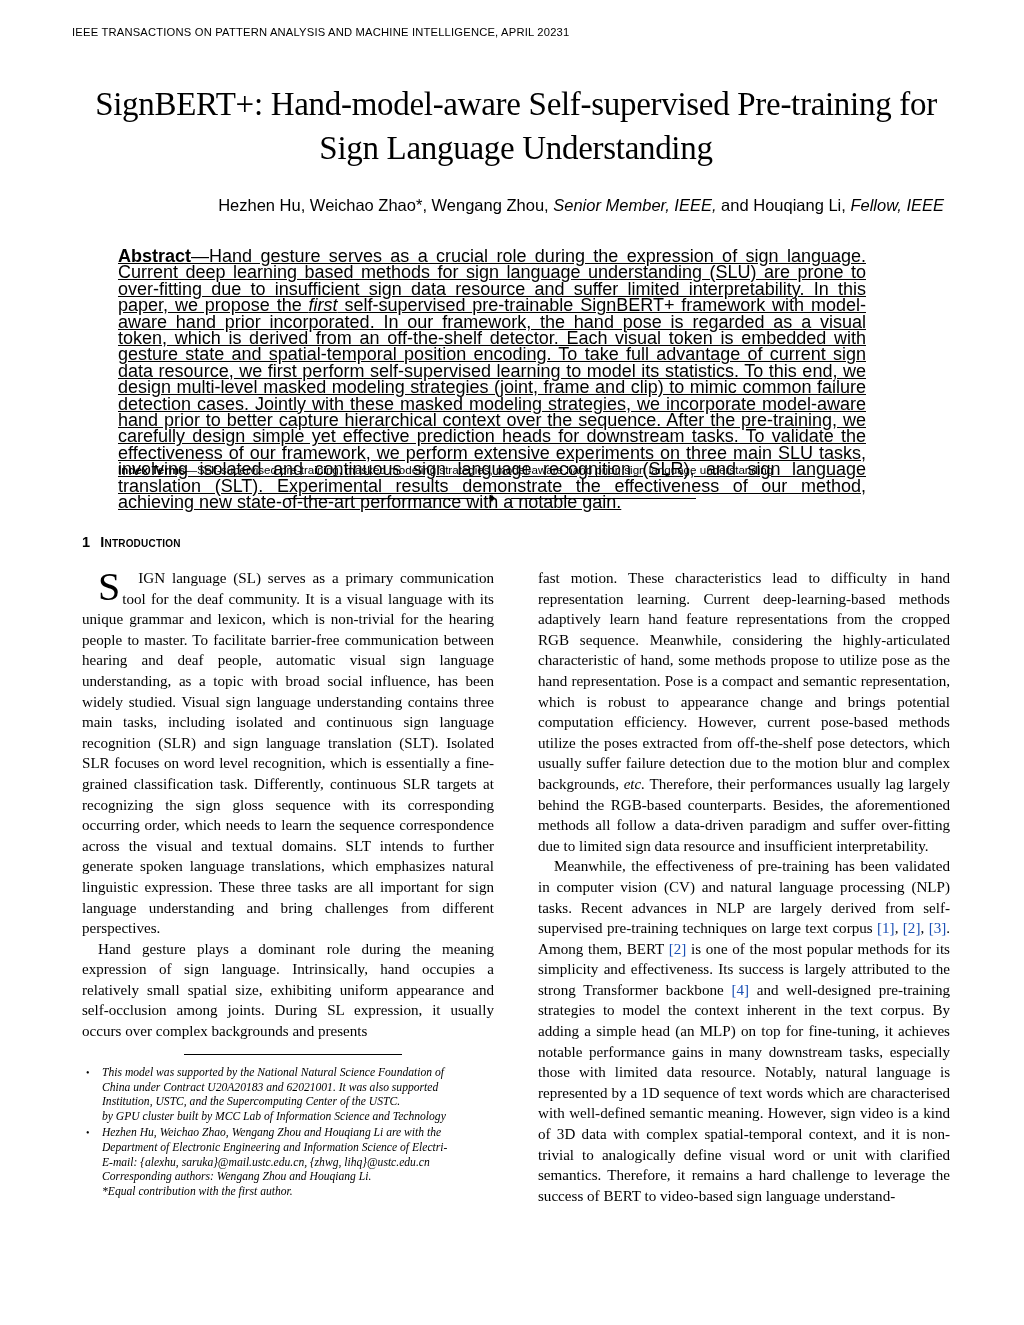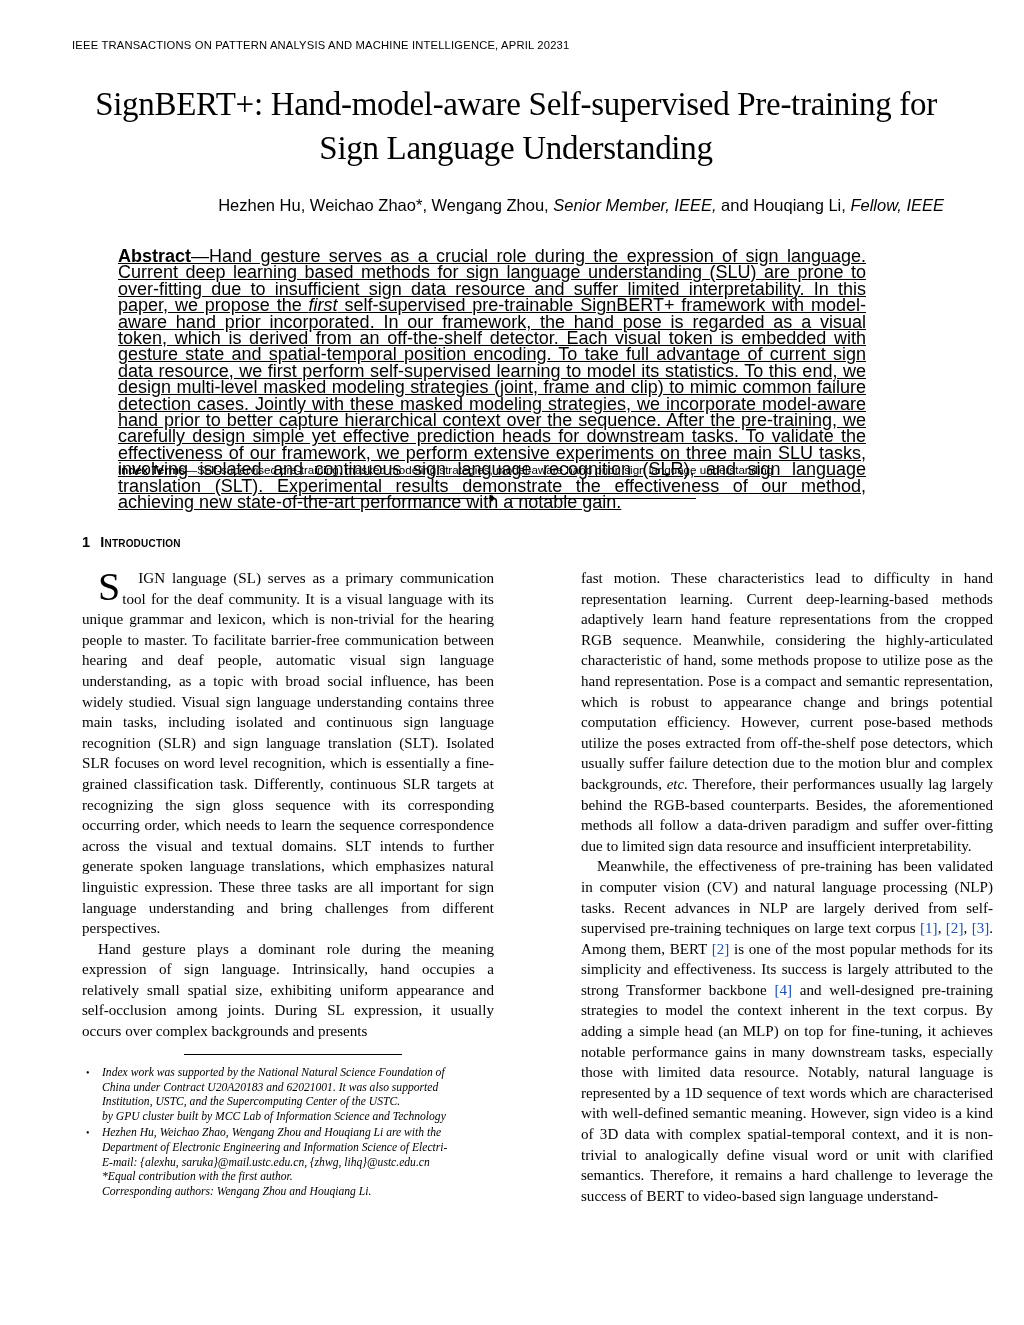"IEEE TRANSACTIONS ON PATTERN ANALYSIS" .running-head { top: 39px -> 26px }
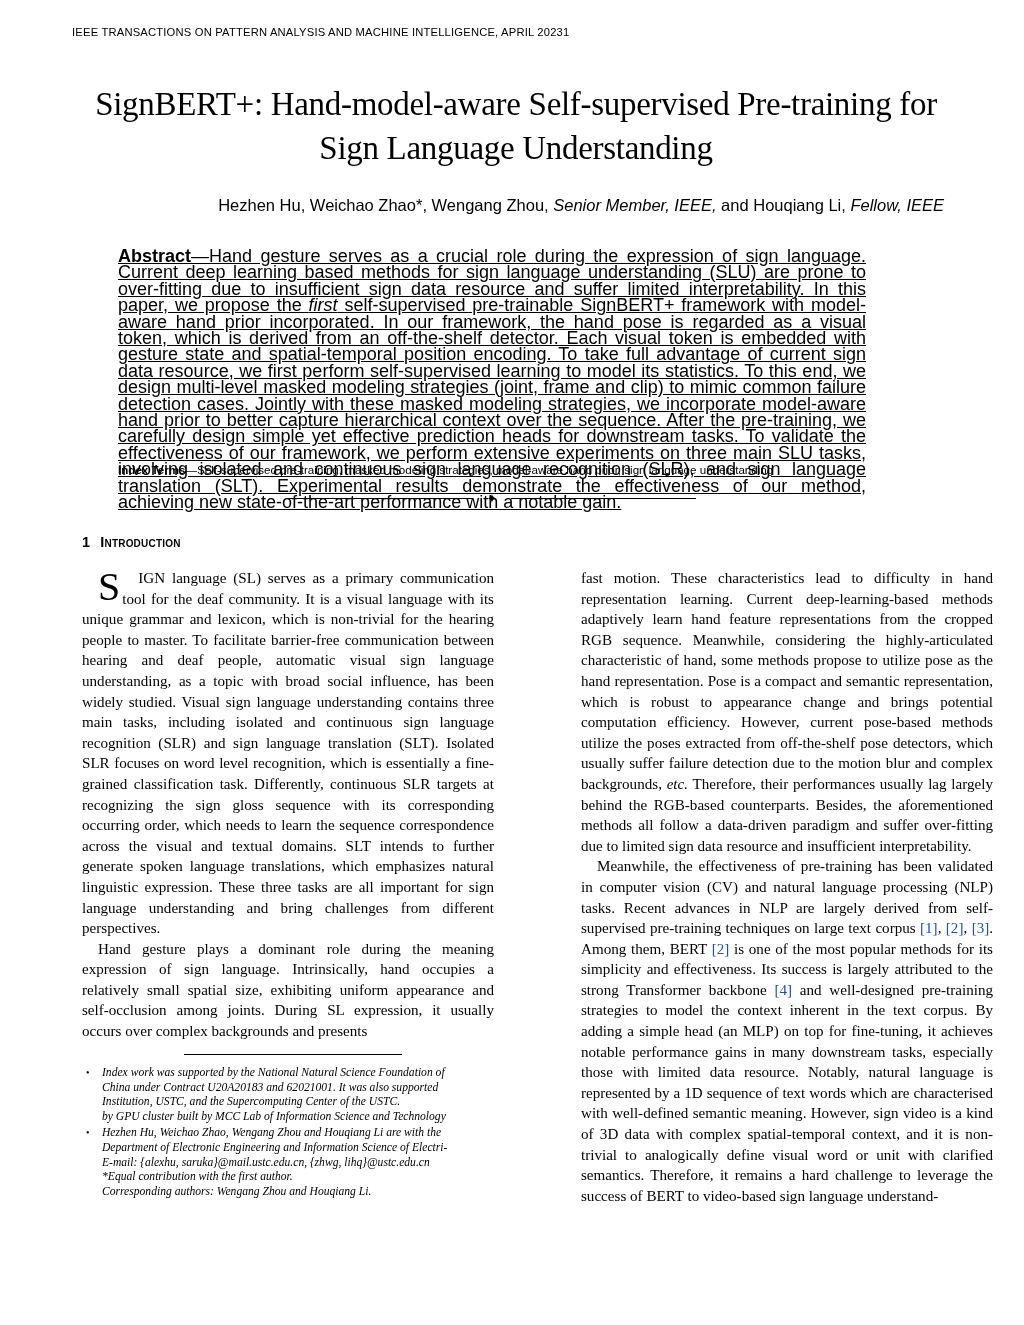"fast motion. These characteristics lead" .col.right { margin-left: 43px -> none }
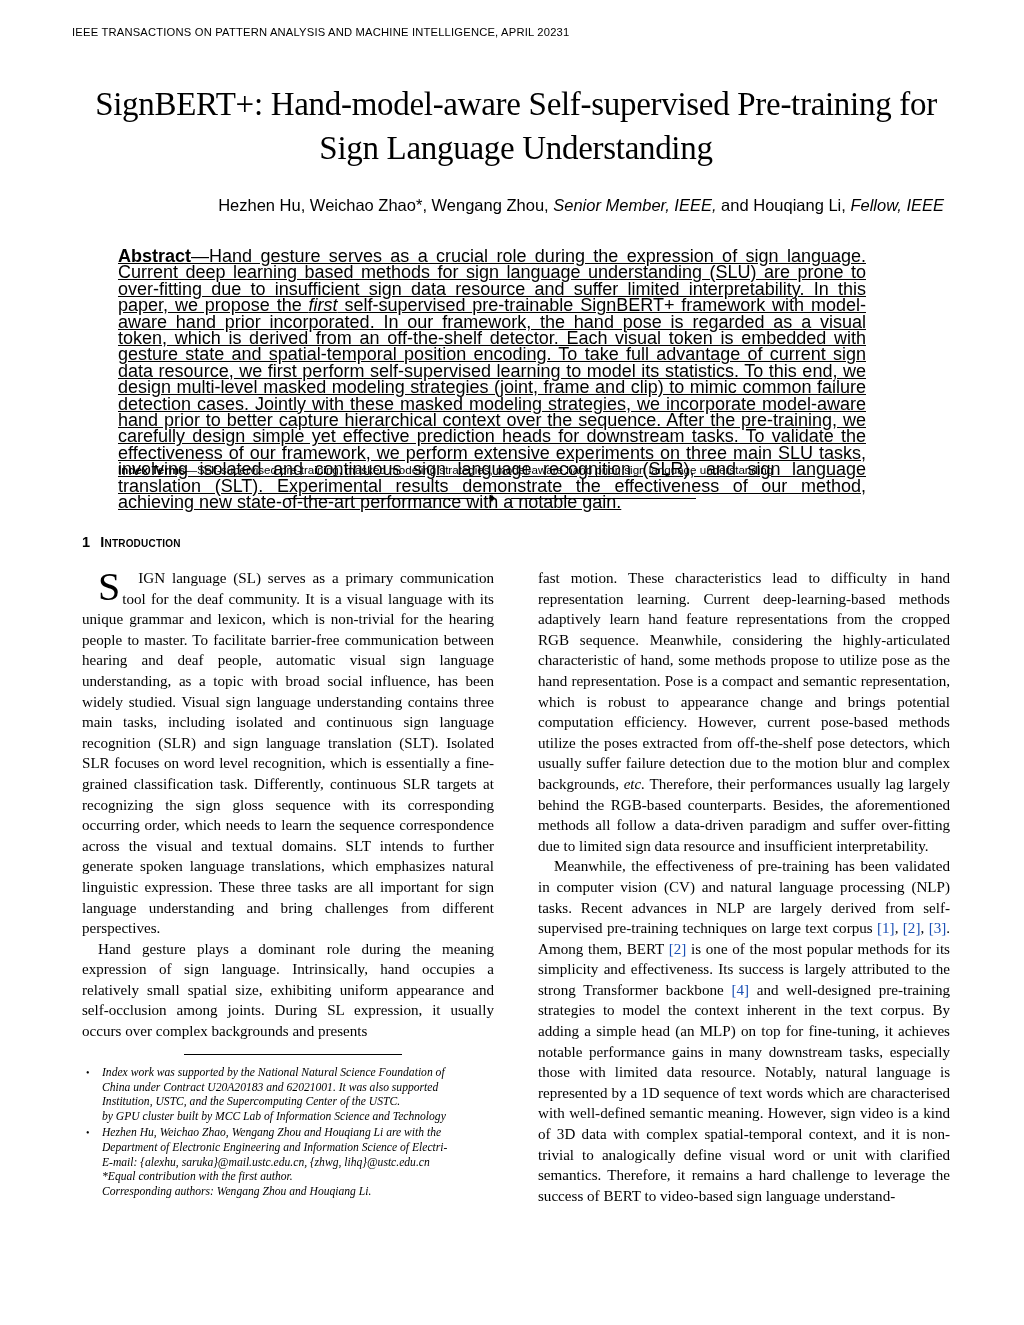"Index work was supported by" span.line { text: Index work -> This model }
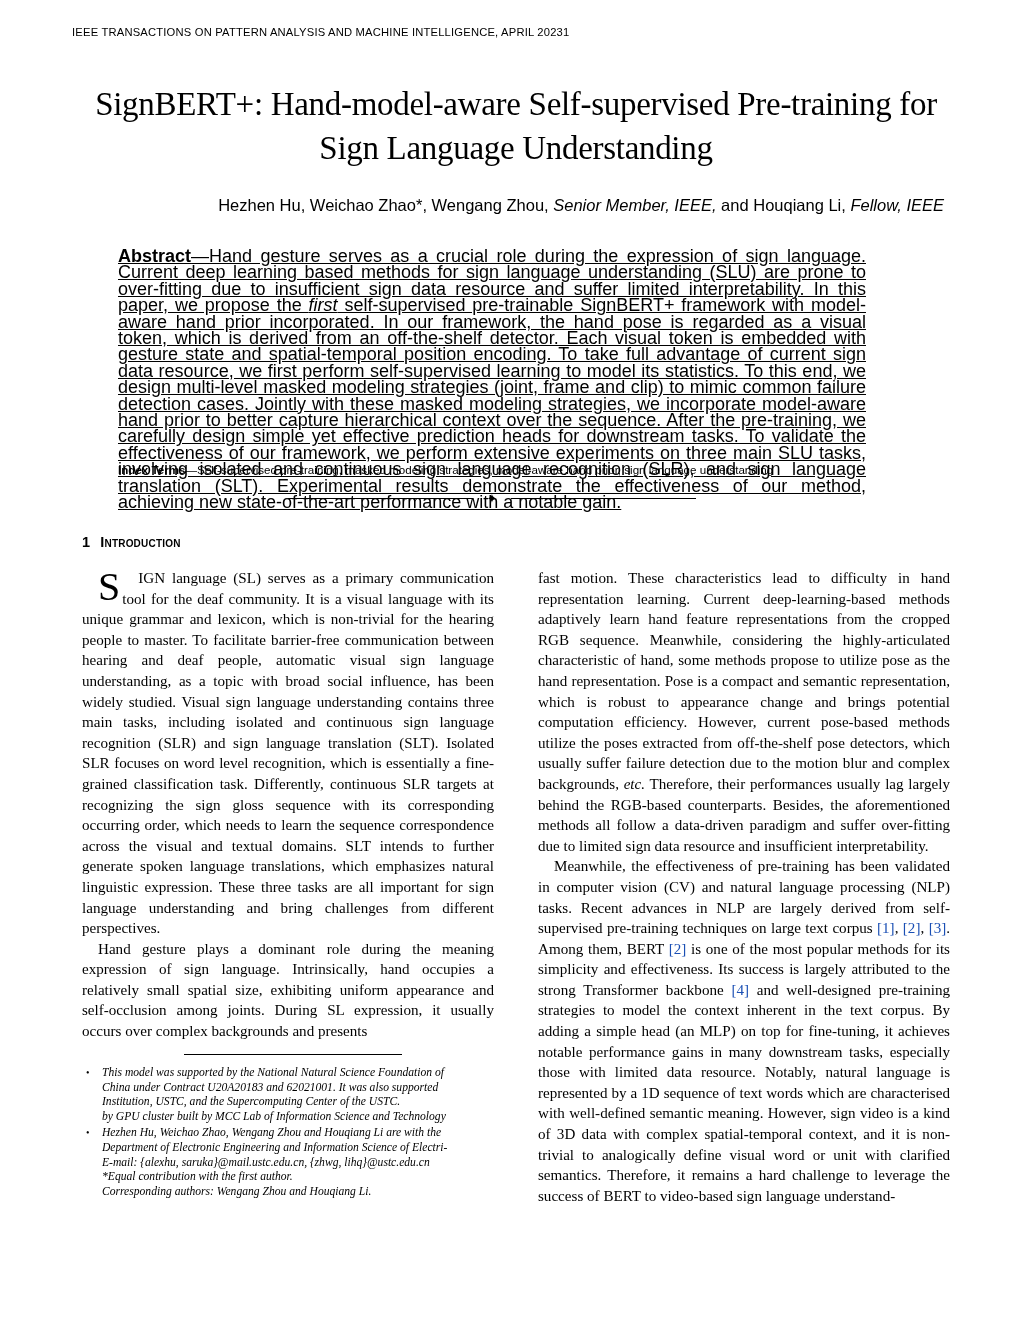"*Equal contribution with the first" span.line { order: before "Corresponding authors: Wengang Zhou and" -> after "Corresponding authors: Wengang Zhou and" }
